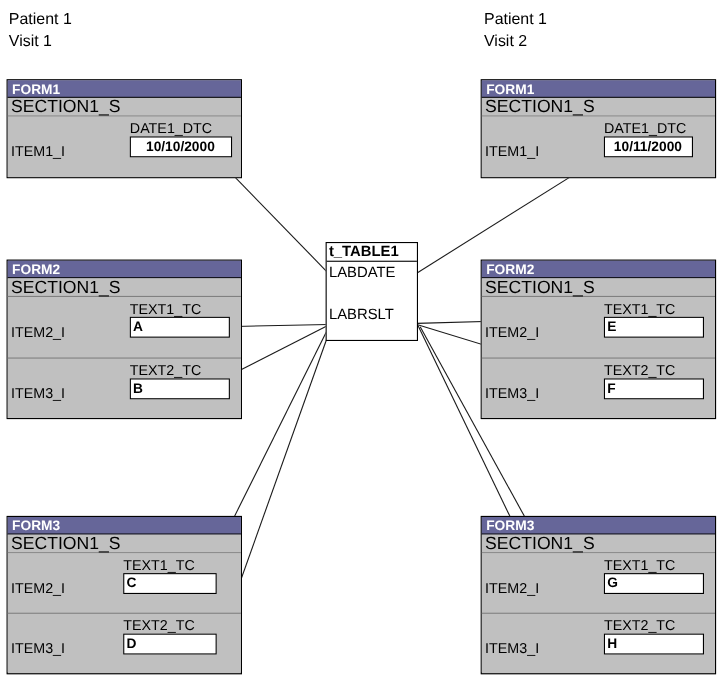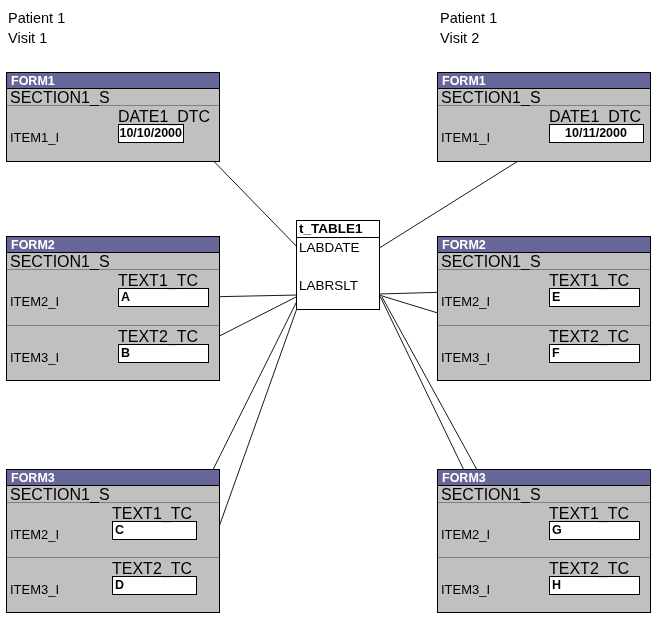"DATE1_DTC" .field-label { font-size: 16px -> 13px }
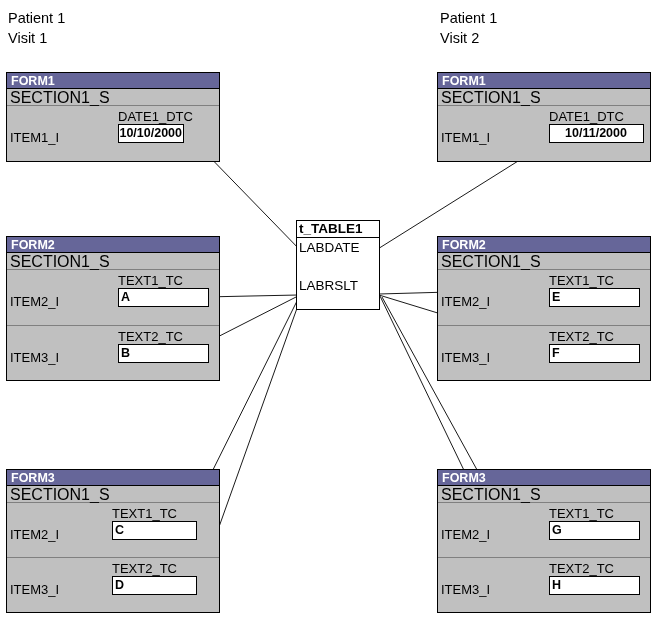"10/10/2000" div.field-input { text-align: right -> none; width: 66px -> 93px }
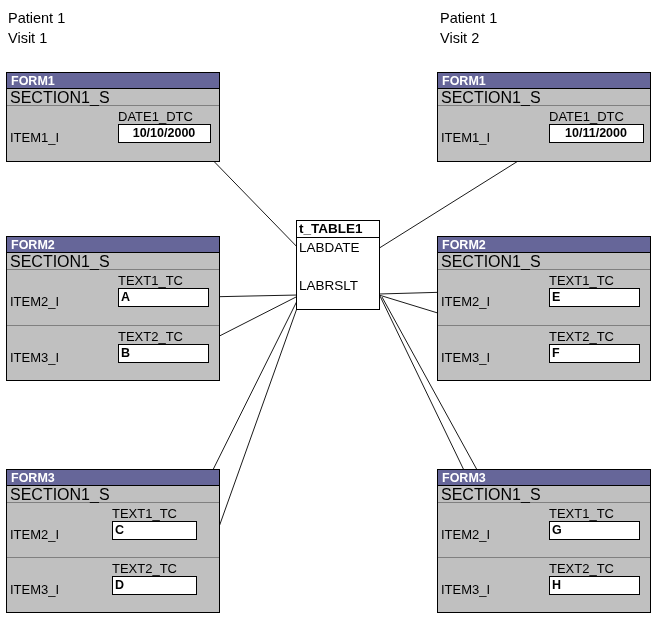"10/11/2000" div.field-input { width: 95px -> 81px }
